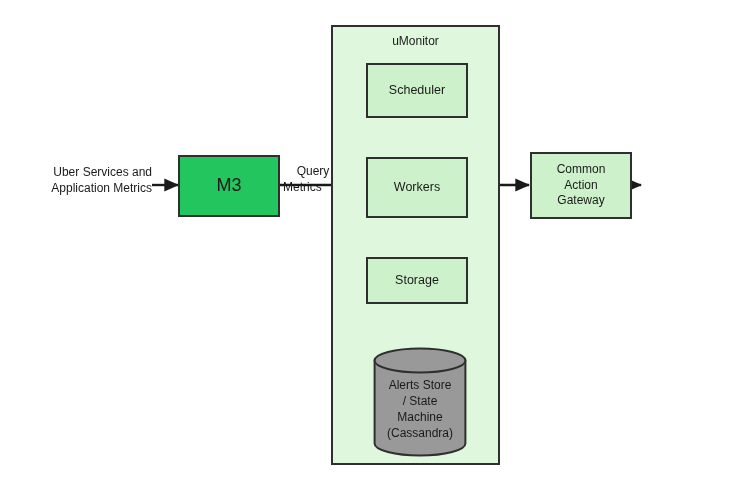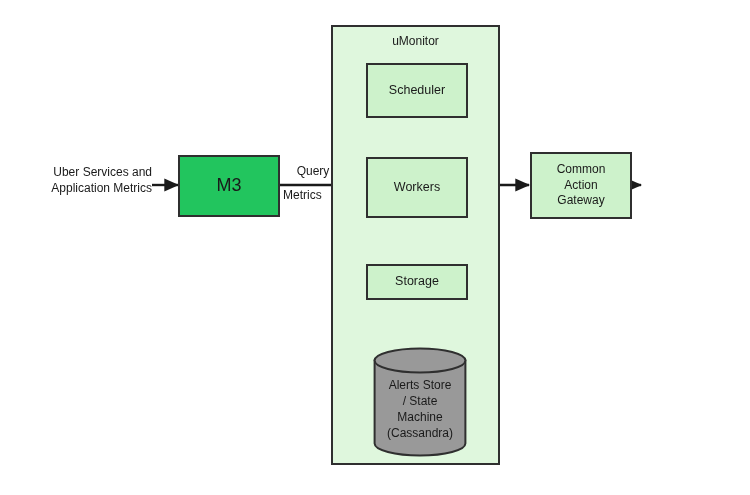"Metrics" div.edge-label { top: 188px -> 180px }
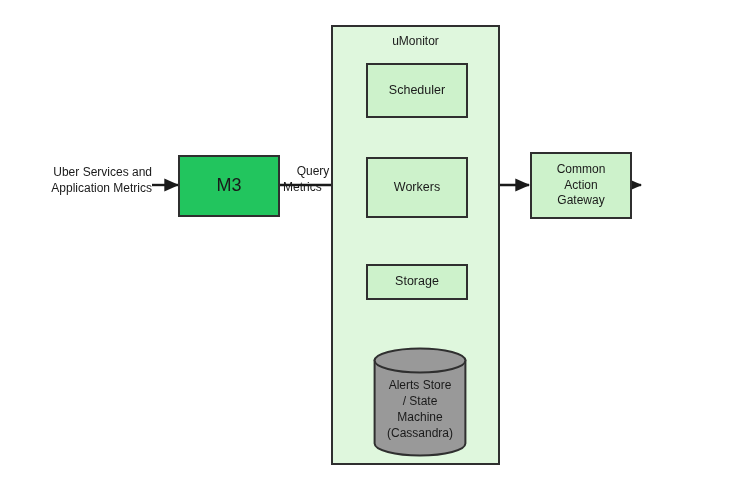"Storage" div.node { height: 36px -> 47px; top: 264px -> 257px }
